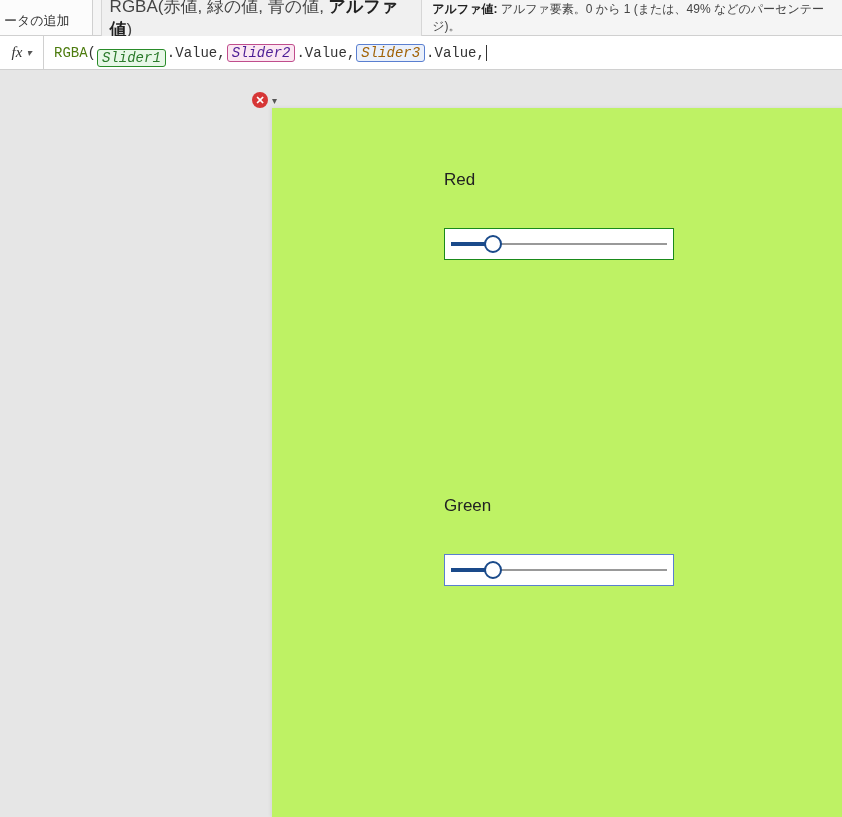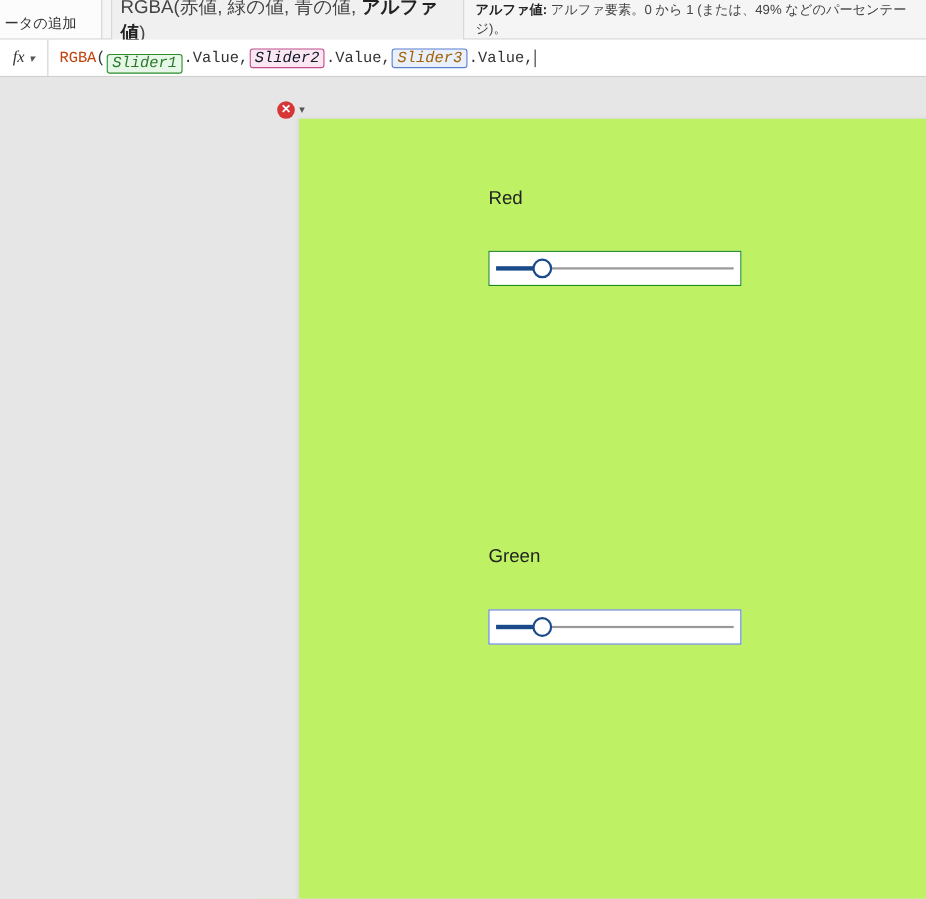"RGBA" .tok-fn { color: #c2410c -> #4d7c0f }
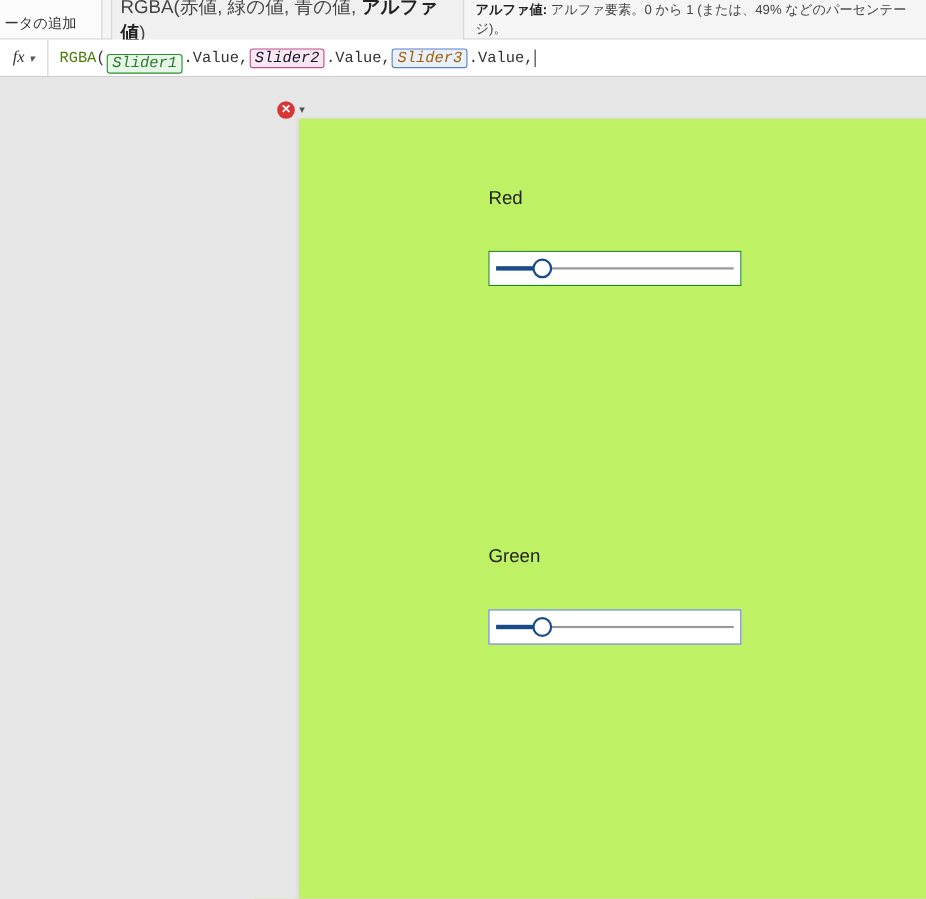"Slider2" .tok-slider.s2 { color: #0f172a -> #4c1d95 }
